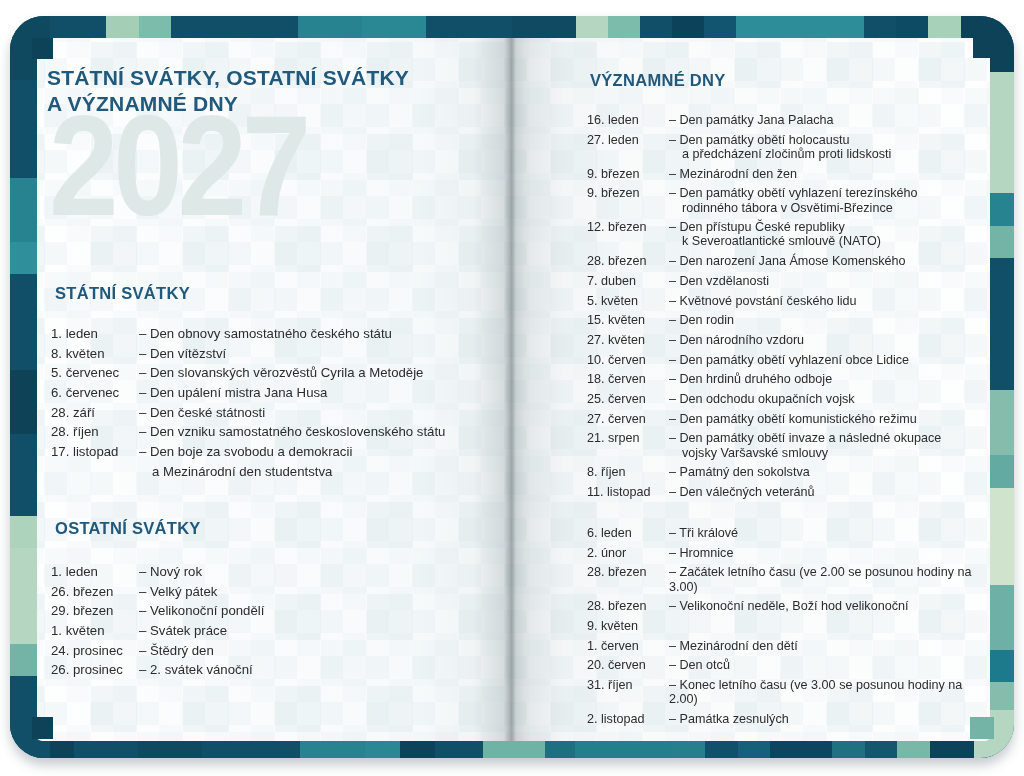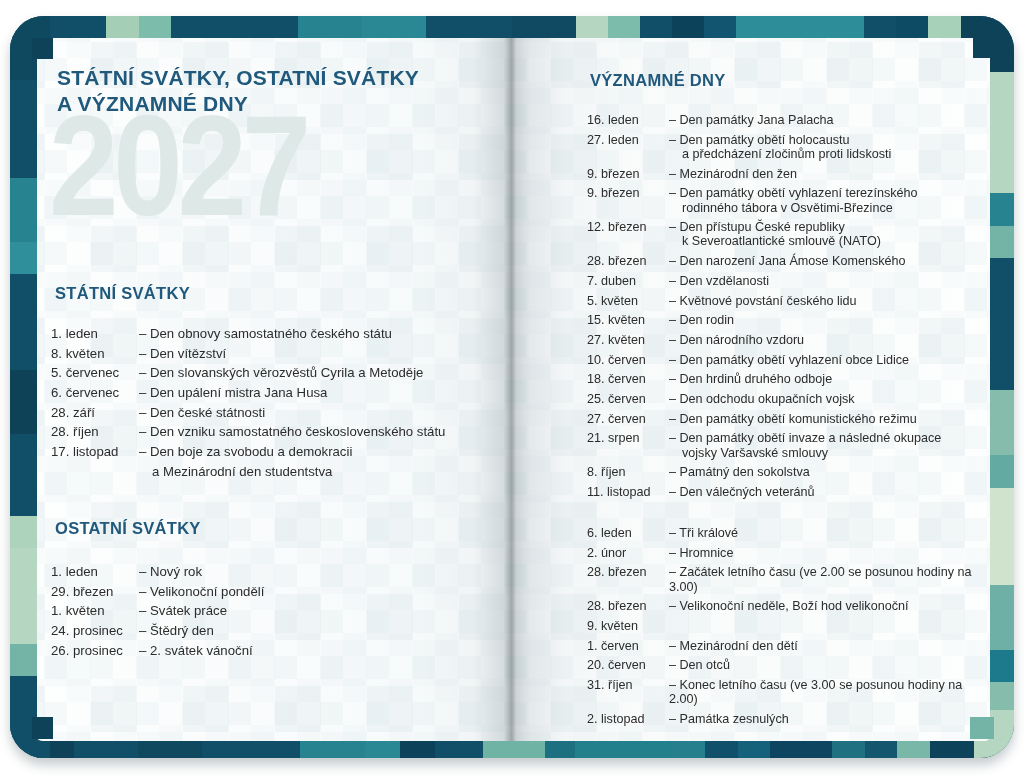"STÁTNÍ SVÁTKY, OSTATNÍ SVÁTKY" .title { left: 20px -> 10px }
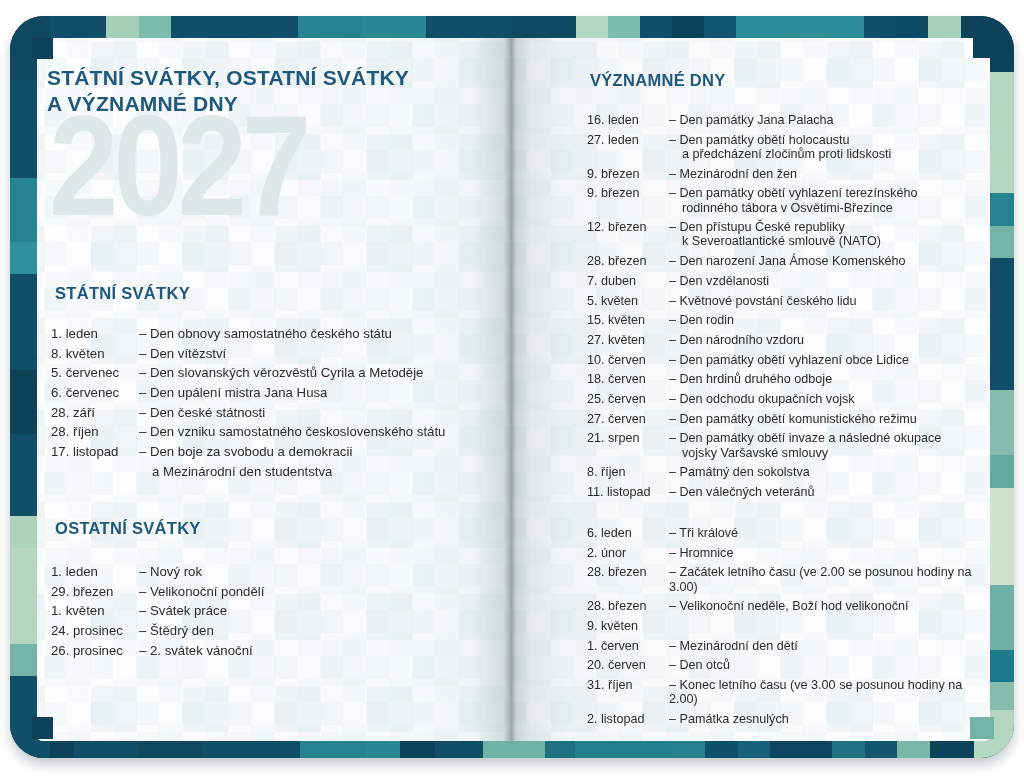"26. březen" div.entry { html: none -> <div> <span>26. březen</span> <span> <div>– Velký pátek</div> </span> </div> }
